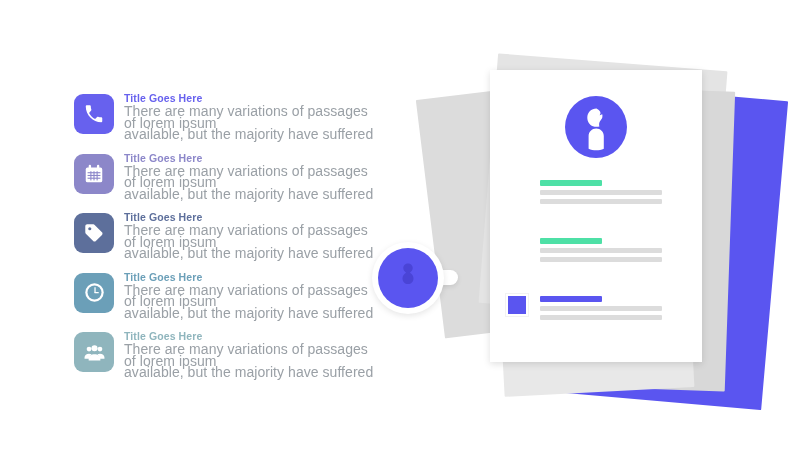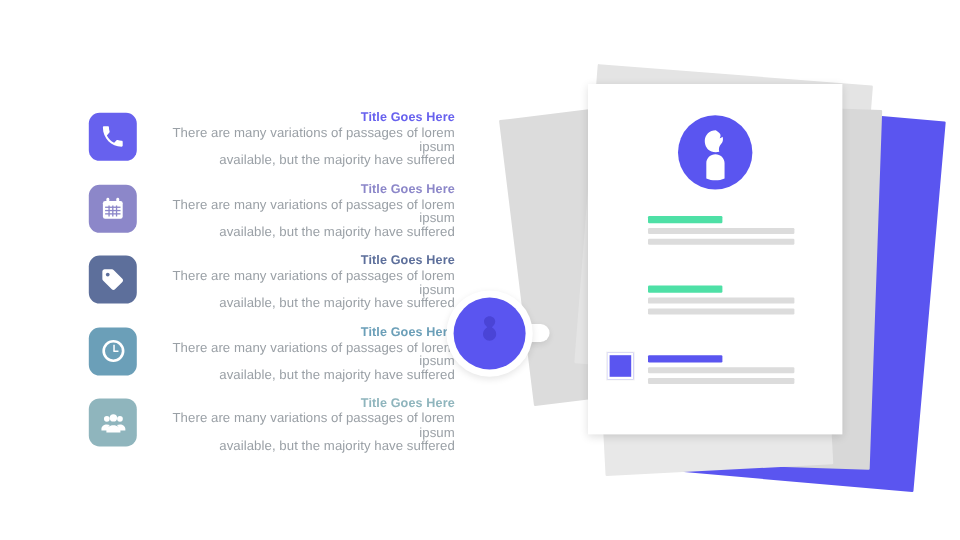"Title Goes Here" .ftext { text-align: right -> none }
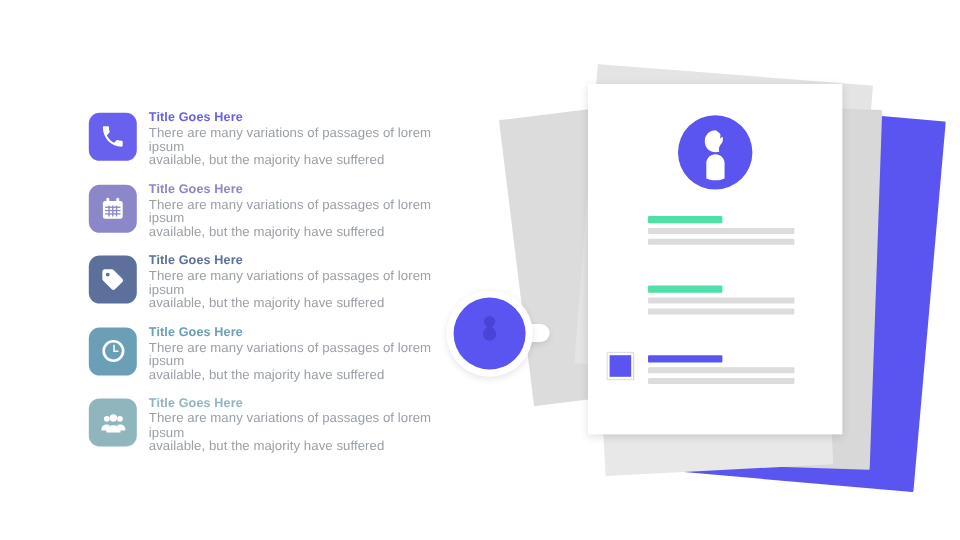"There are many variations of" .fbody { font-size: 11px -> 14px }
